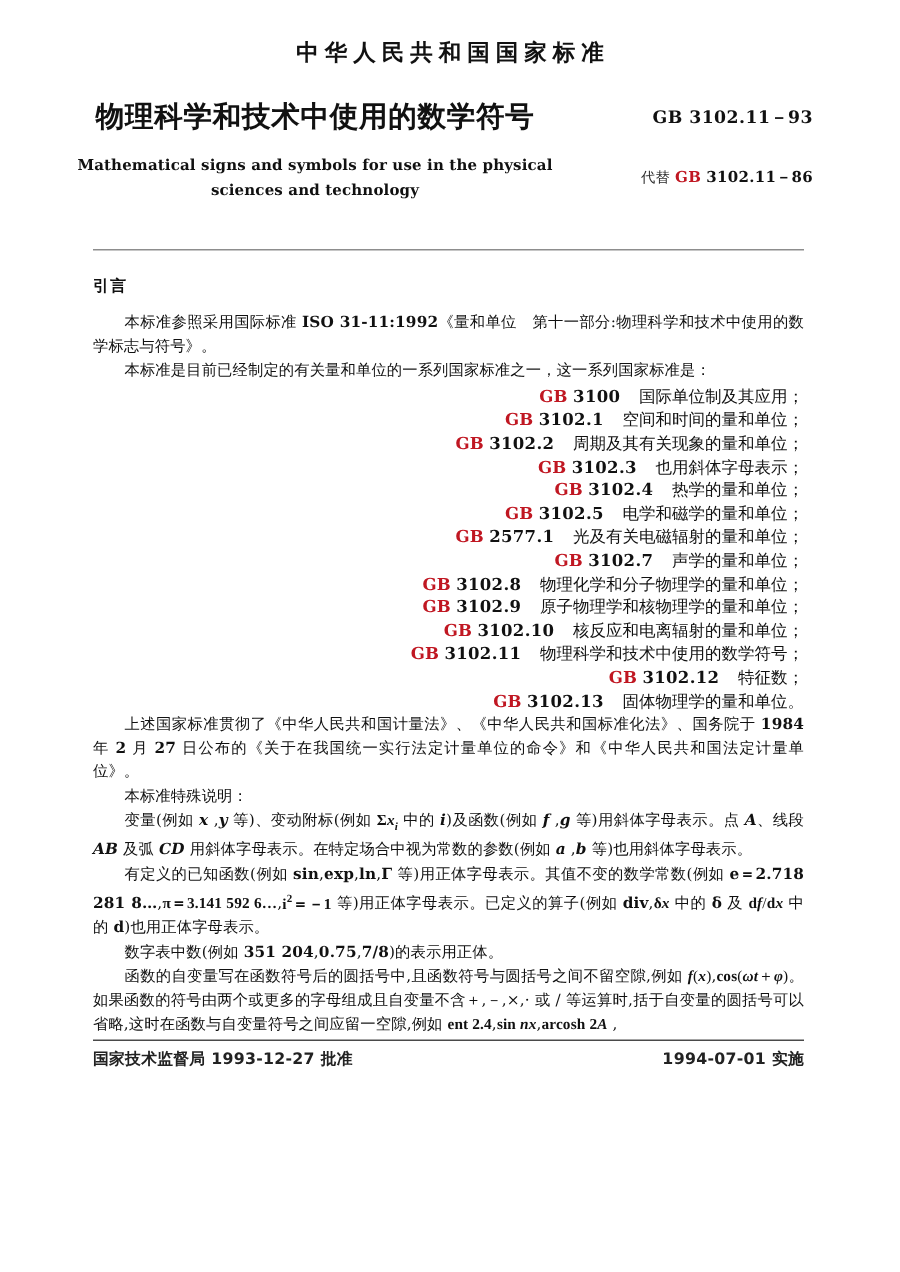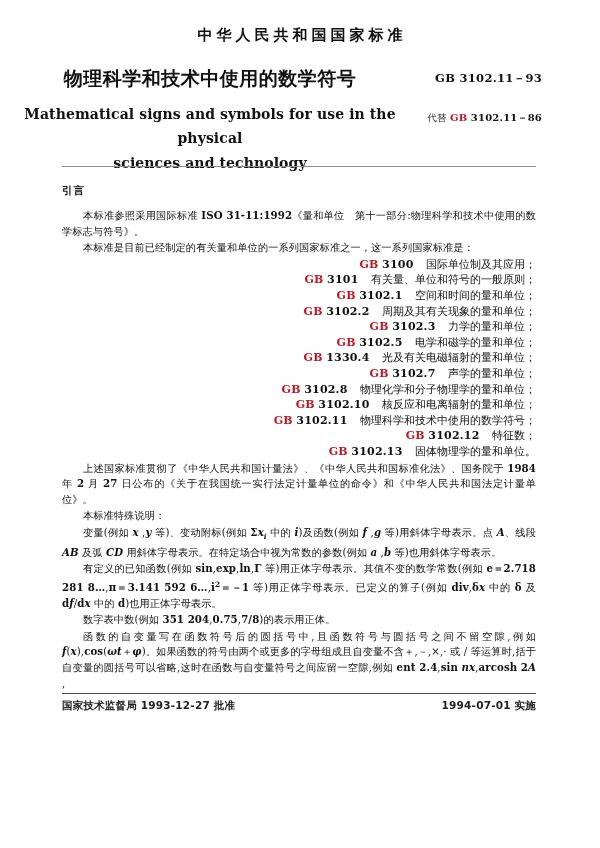"Mathematical signs and symbols for" .en-title { font-size: 14px -> 10px }
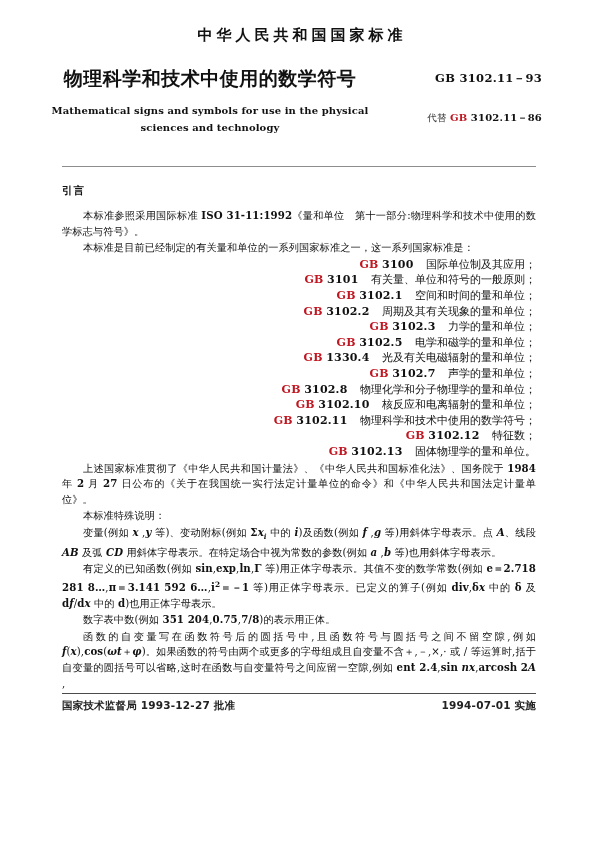"GB 3101 有关量、单位和符号的一般原则；" div.gb-item { html: <div> <span>GB</span> <span>3101</span> <span>有关量、单位和符号的一般原则；</span> </div> -> none }
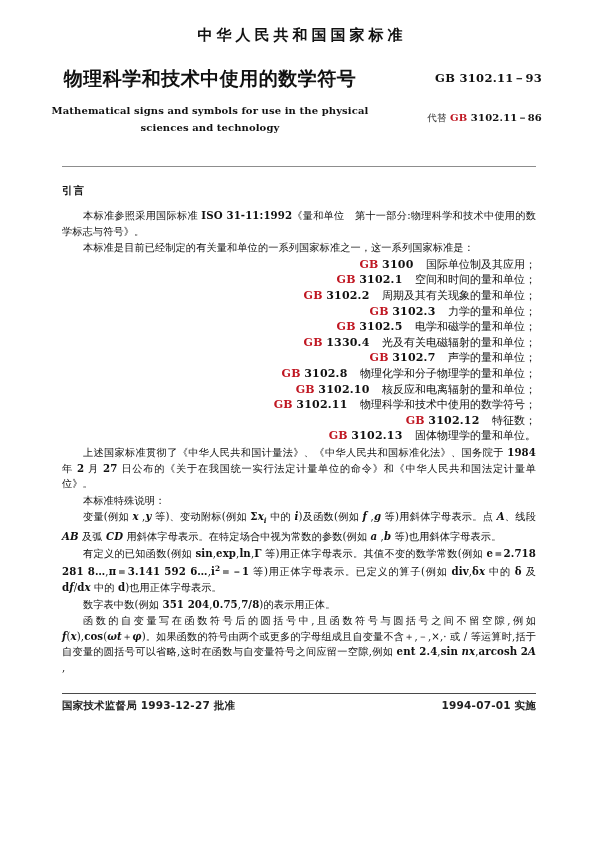"力学的量和单位；" span.desc { text: 力学的量和单位 -> 也用斜体字母表示 }
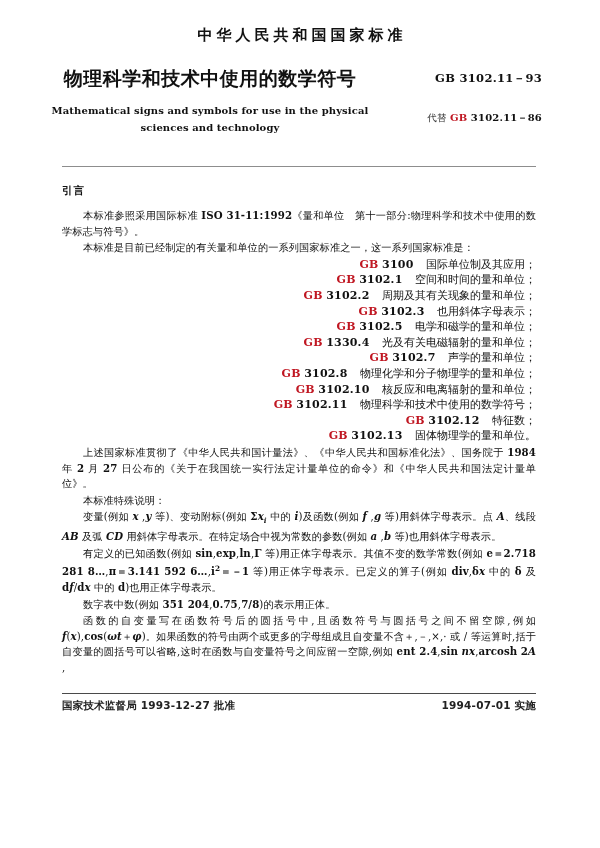"GB 3102.4 热学的量和单位；" div.gb-item { html: none -> <div> <span>GB</span> <span>3102.4</span> <span>热学的量和单位；</span> </div> }
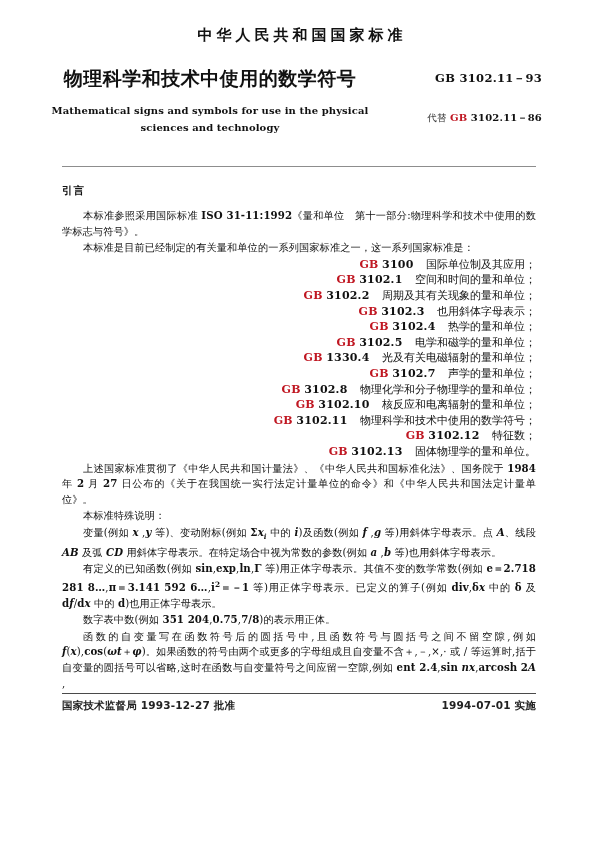"1330.4" span.no { text: 1330.4 -> 2577.1 }
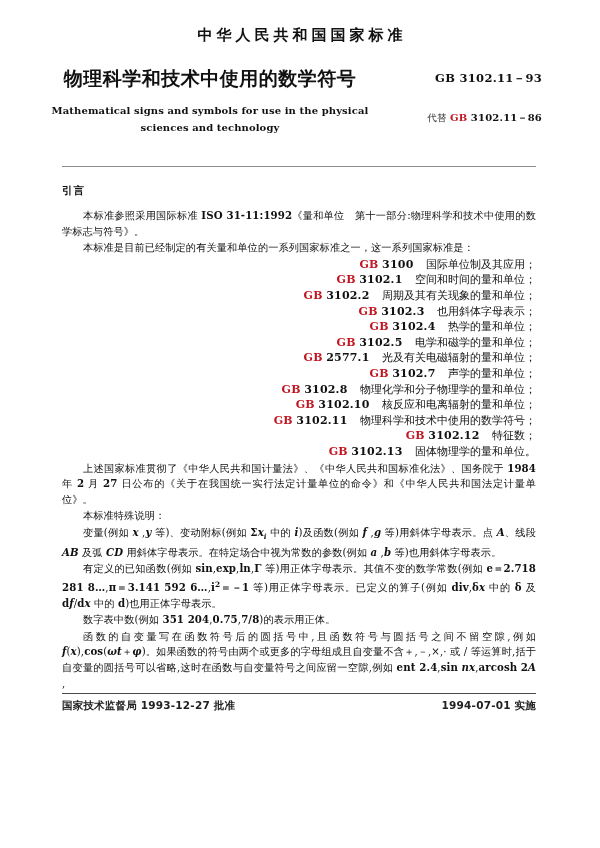"GB 3102.9 原子物理学和核物理学的量和单位；" div.gb-item { html: none -> <div> <span>GB</span> <span>3102.9</span> <span>原子物理学和核物理学的量和单位；</span> </div> }
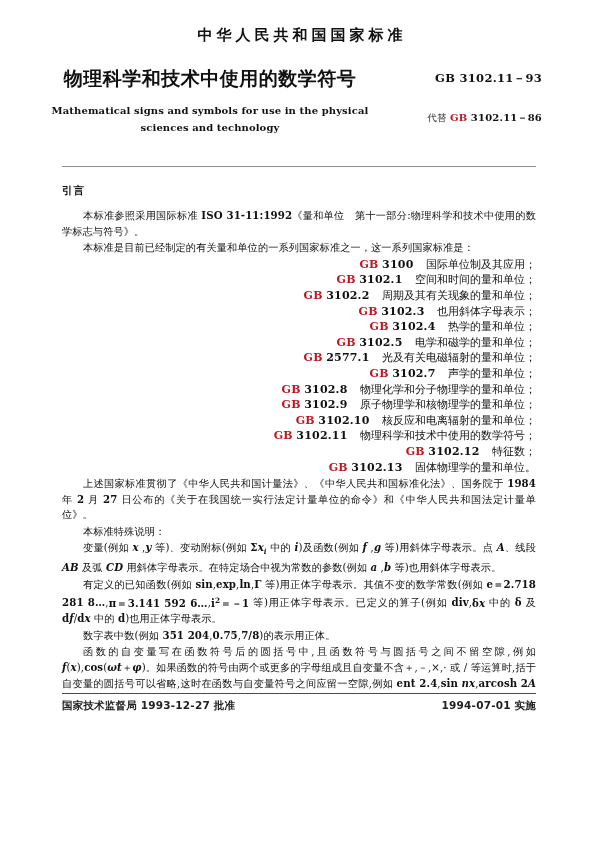"Σxi" .nw { font-family: none -> Liberation Serif, serif }
